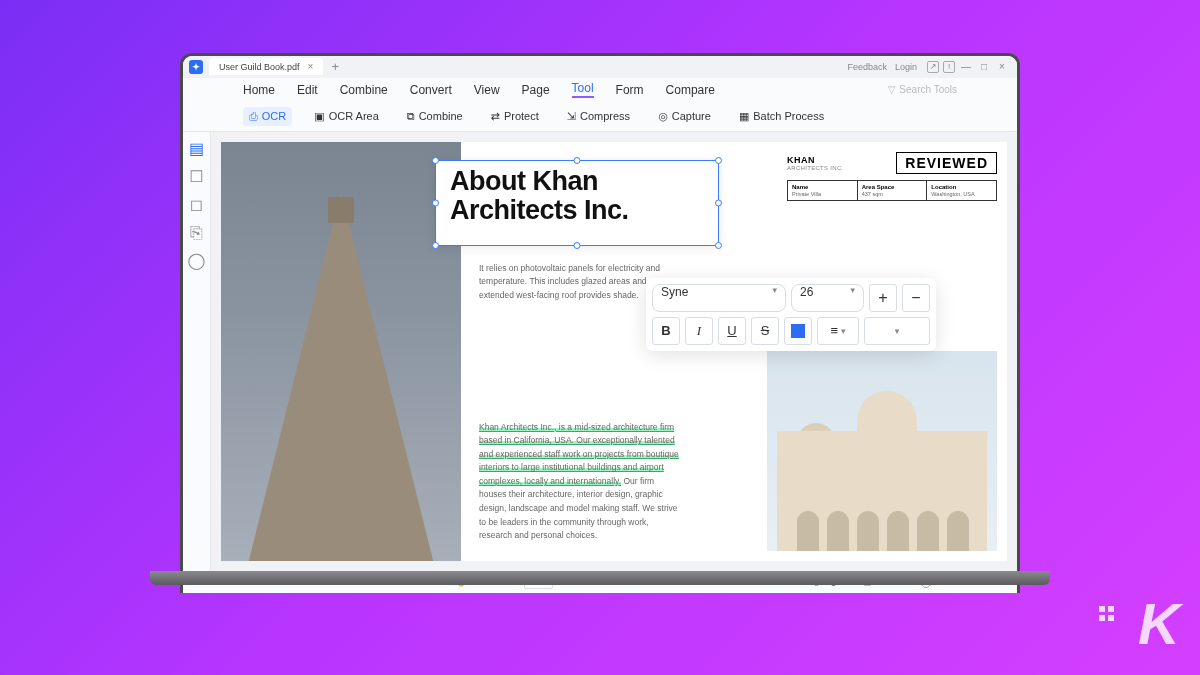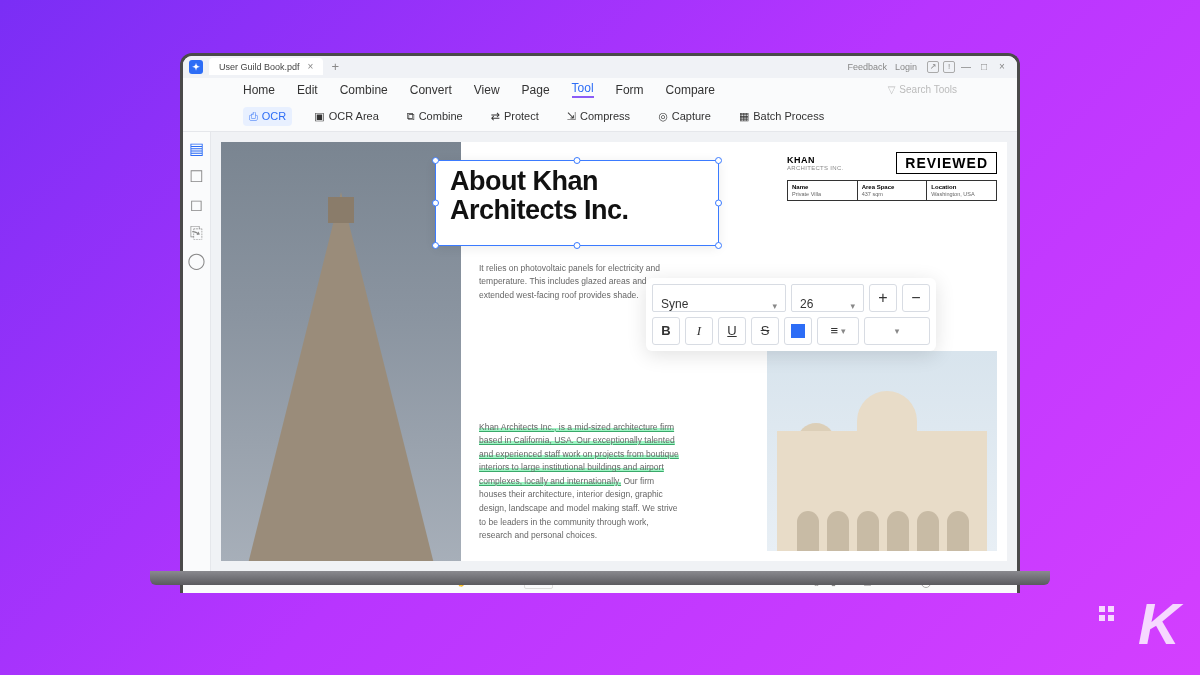"Syne" .fmt-sel { align-items: flex-end -> flex-start; border-radius: 2px -> 8px }
